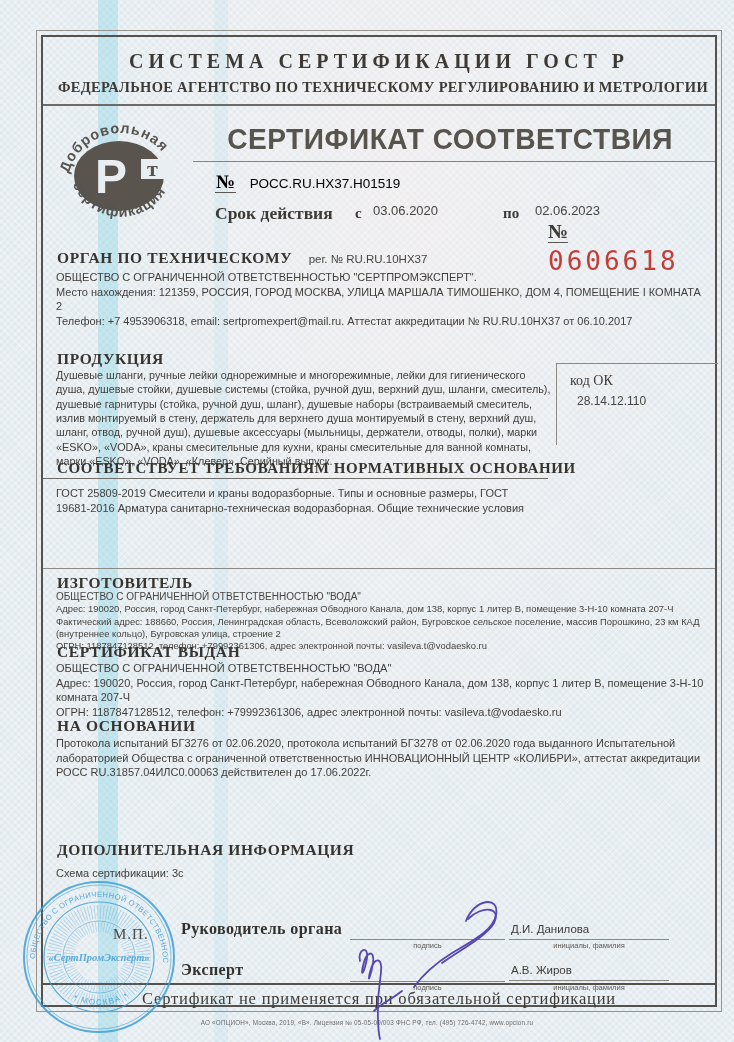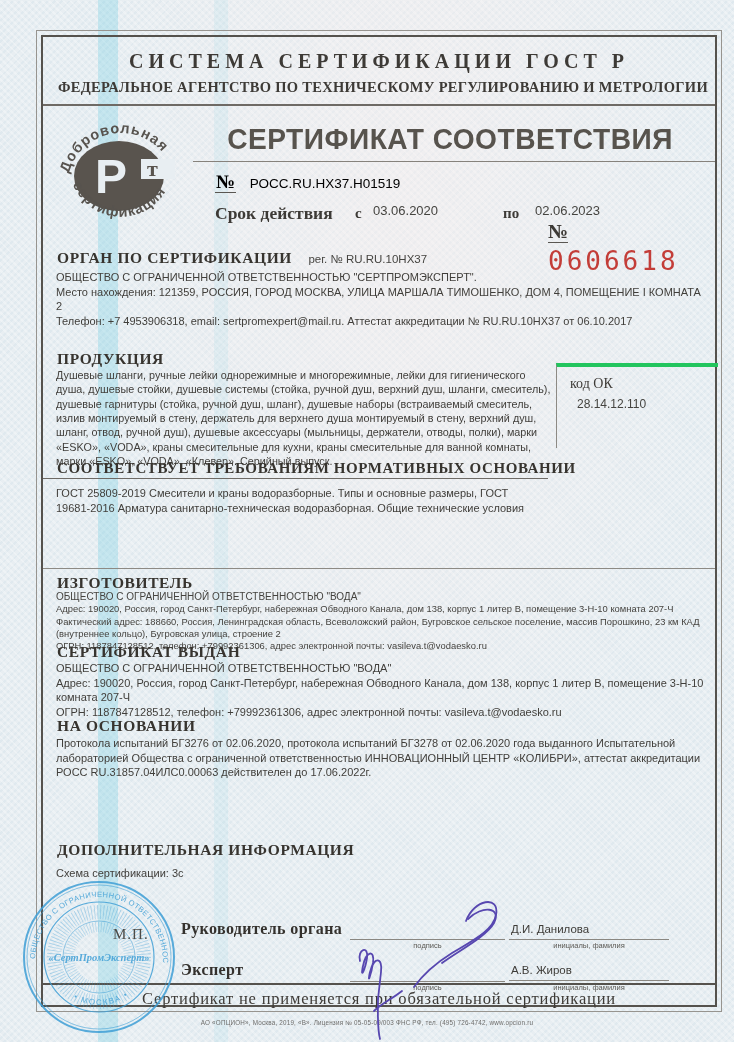"ОРГАН ПО СЕРТИФИКАЦИИ" span.sec-head { text: СЕРТИФИКАЦИИ -> ТЕХНИЧЕСКОМУ }
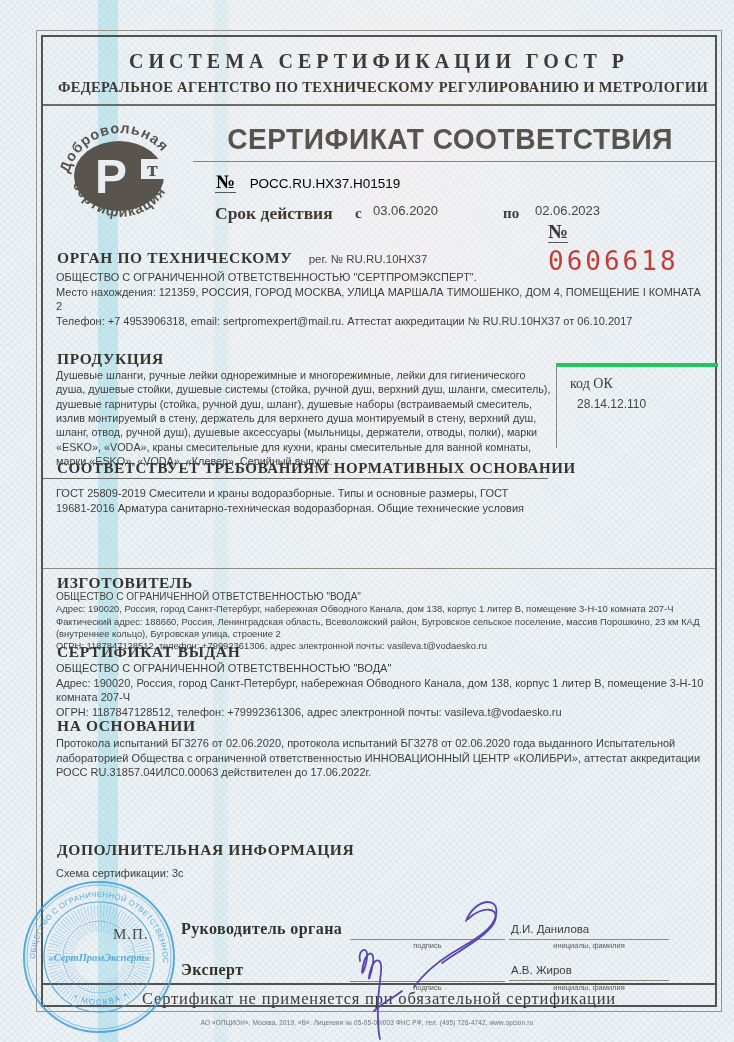"код ОК" .code-box { border-top: 4px solid #22c55e -> 1px solid #22c55e }
